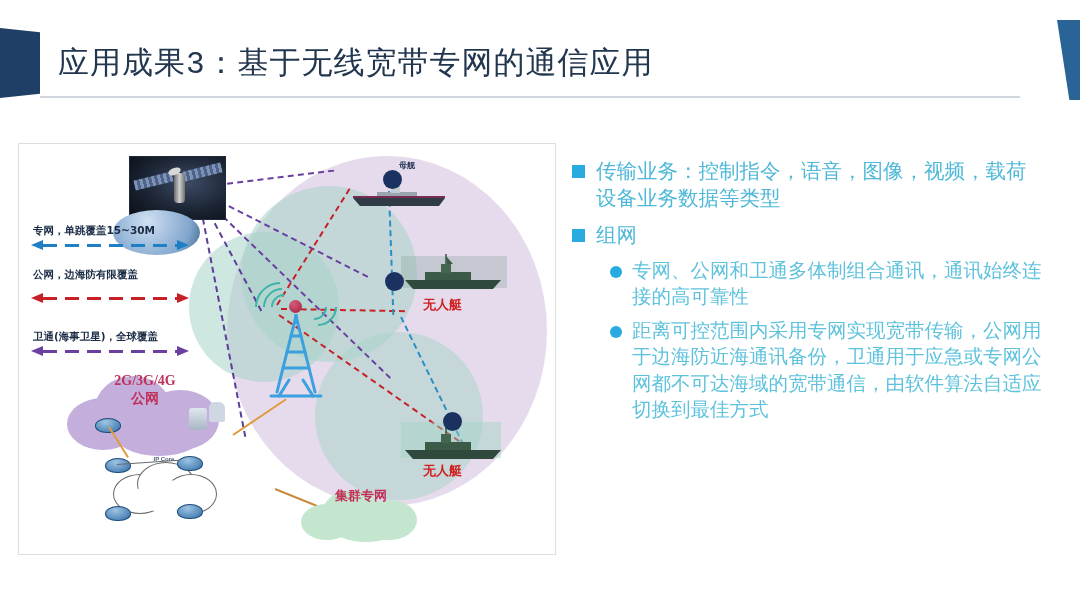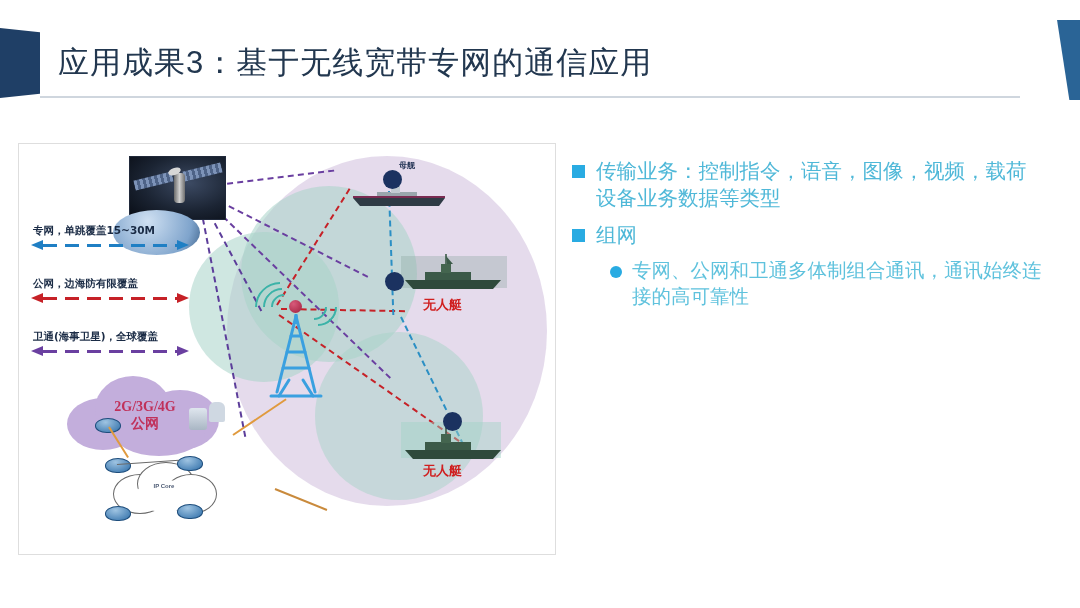"应用成果3：基于无线宽带专网的通信应用" .slide-title { font-family: Liberation Sans, sans-serif -> Liberation Mono, monospace }
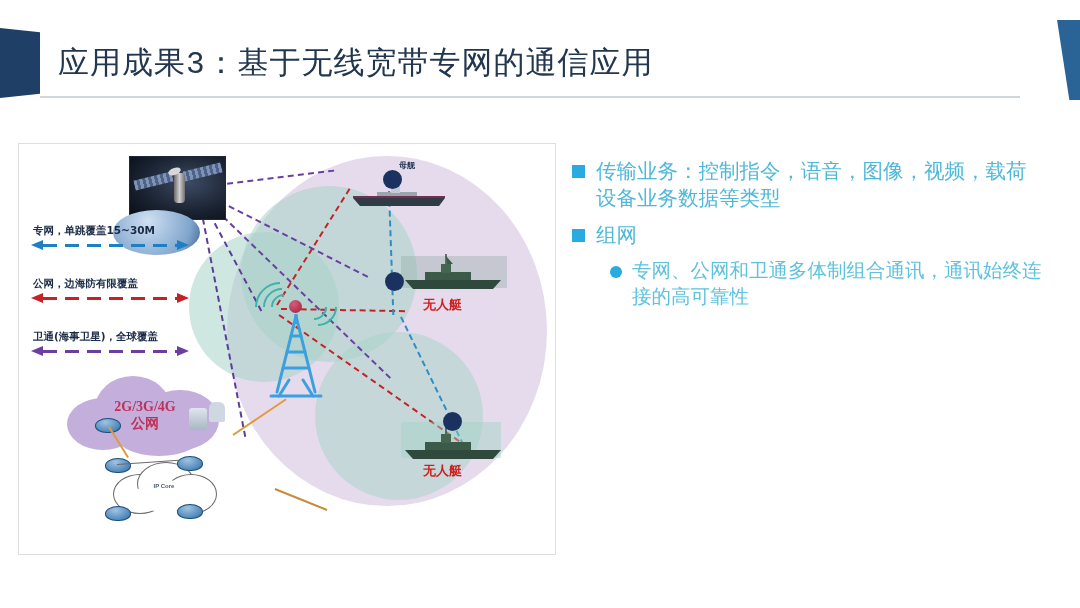"公网，边海防有限覆盖" div.lg { top: 133px -> 124px }
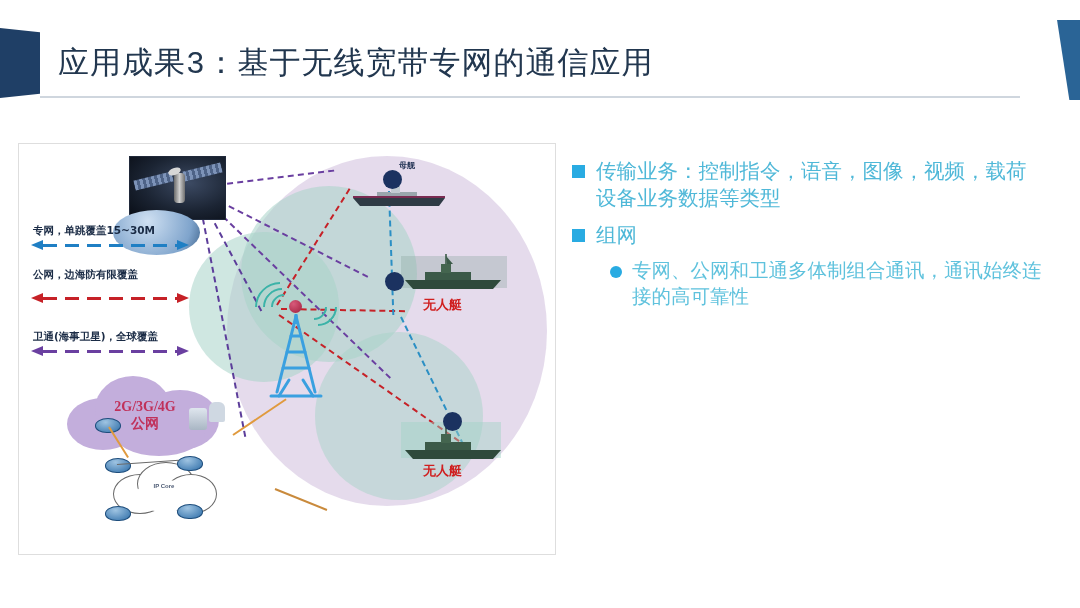"距离可控范围内采用专网实现宽带传输，公网用于边海防近海通讯备份，卫通用于应急或专" div.b2 { html: none -> <div> <div></div> <div>距离可控范围内采用专网实现宽带传输，公网用于边海防近海通讯备份，卫通用于应急或专网公网都不可达海域的宽带通信，由软件算法自适应切换到最佳方式</div> </div> }
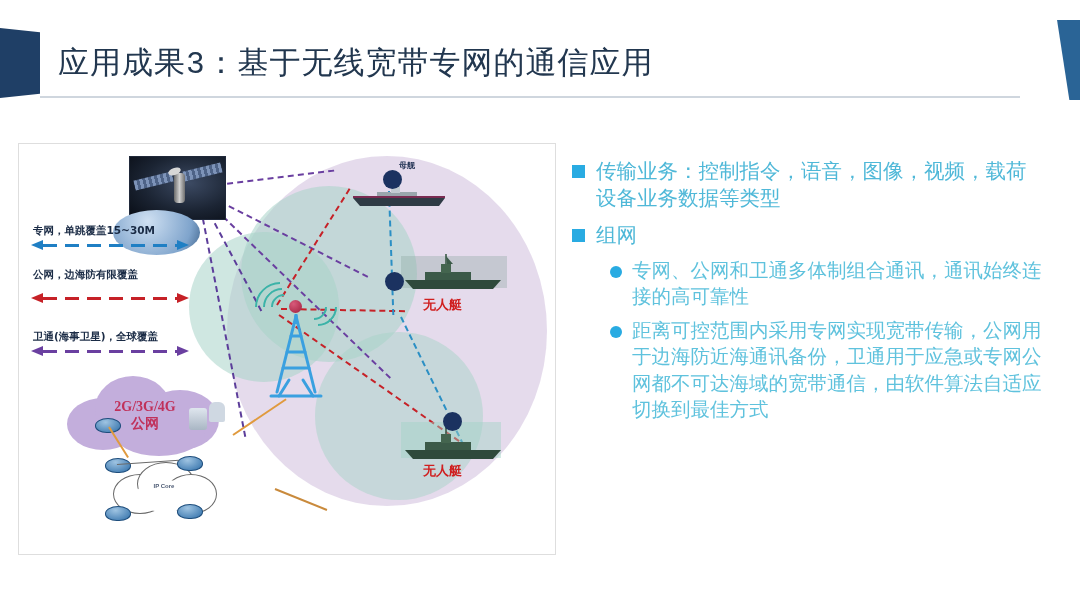"2G/3G/4G" .cloud { align-items: center -> none }
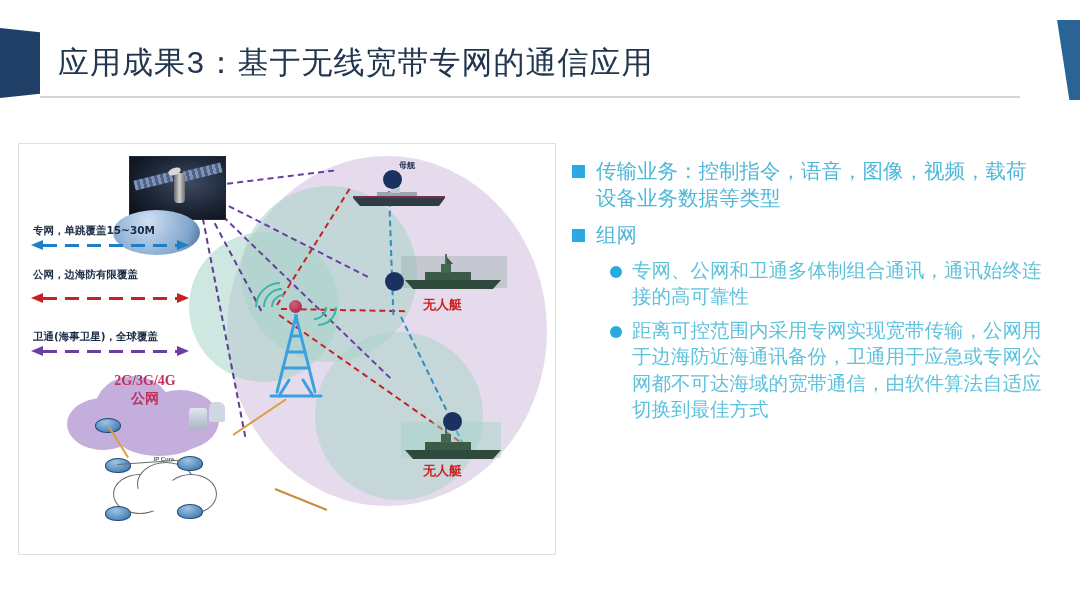"集群专网" div.cloud { html: none -> <div> <div></div> <div></div> <div></div> <div></div> <div>集群专网</div> </div> }
